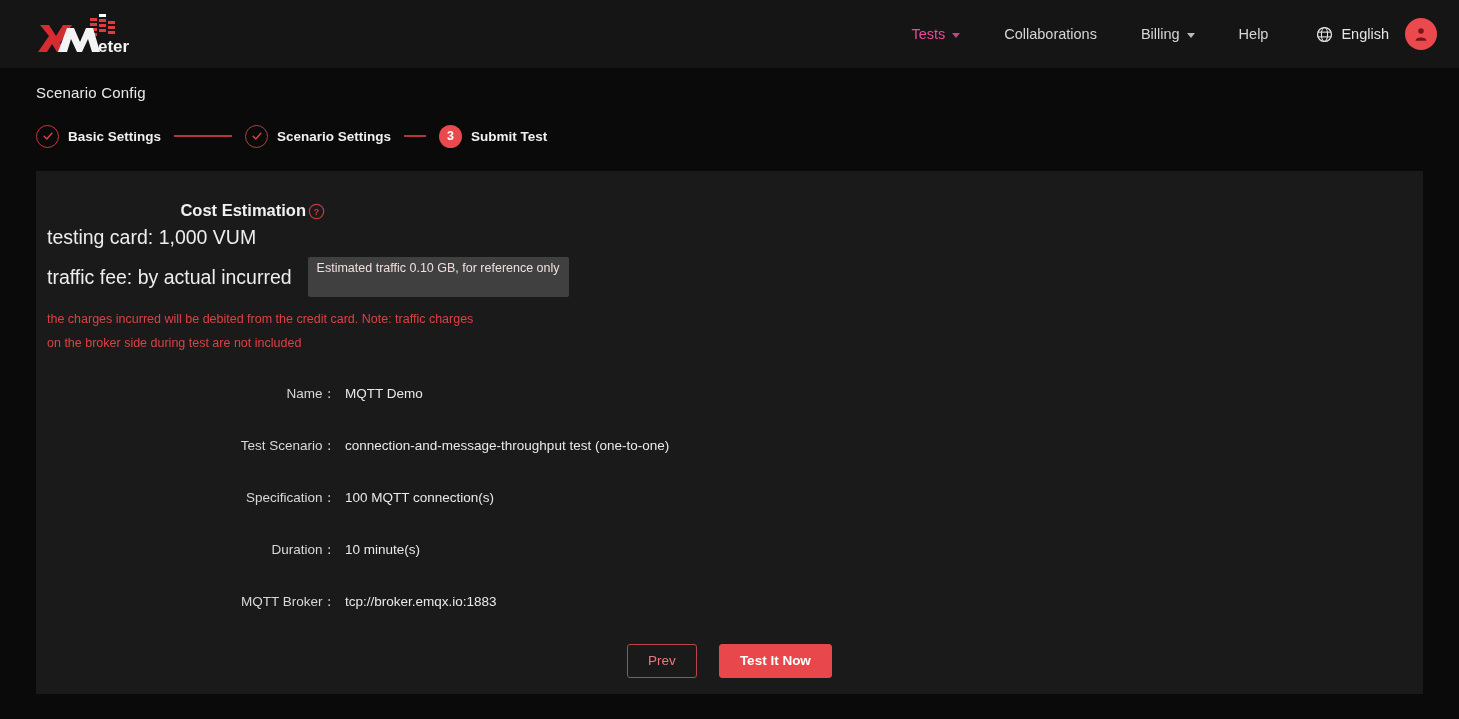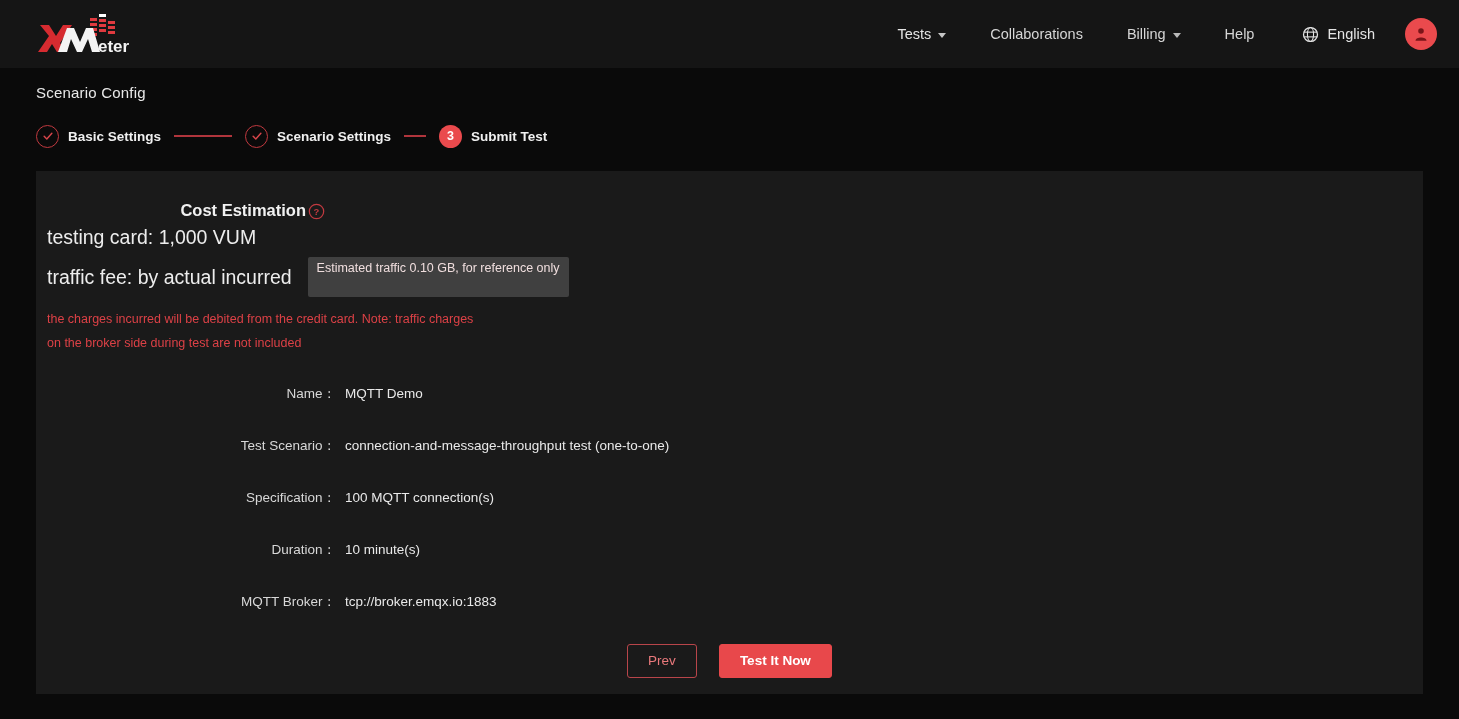"Tests" .nav-item.active { color: #e5e5e5 -> #ec4899 }
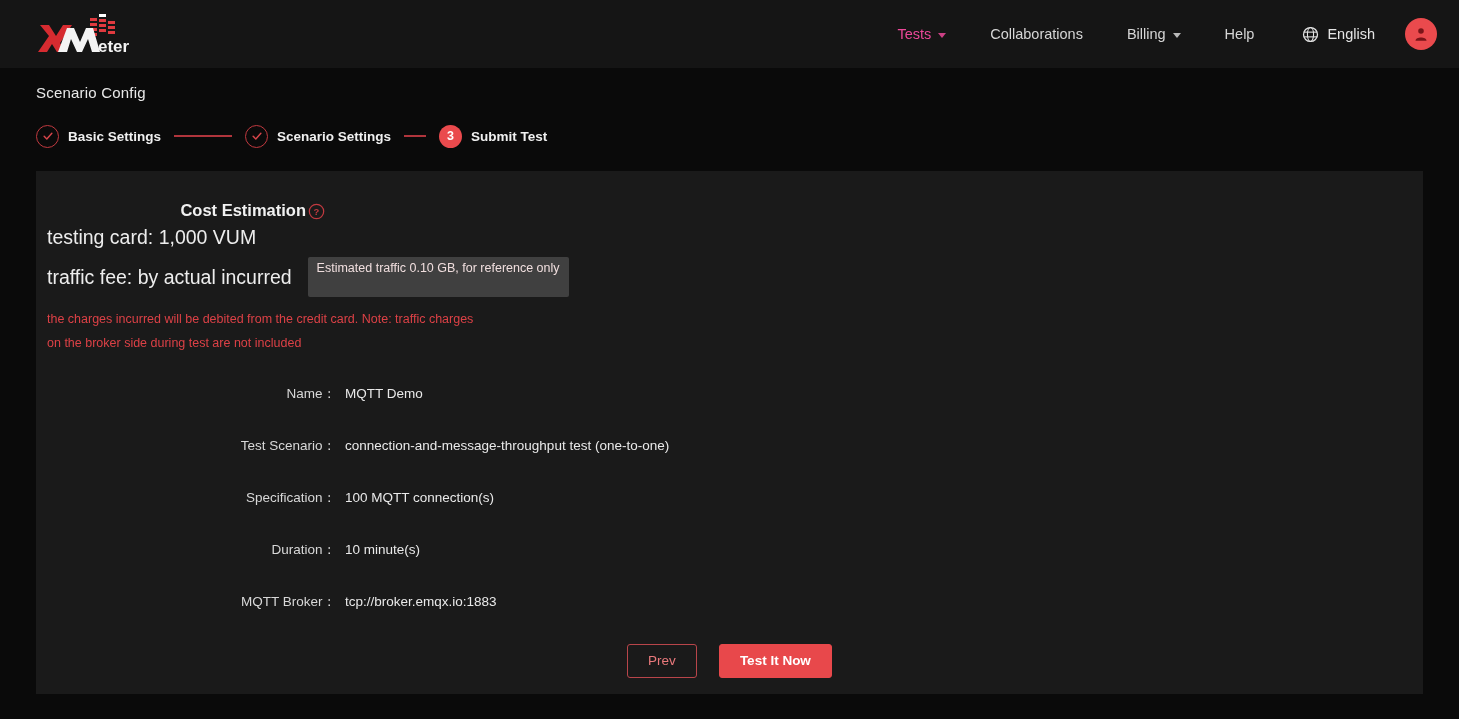"English" .nav-right { gap: 30px -> 16px }
